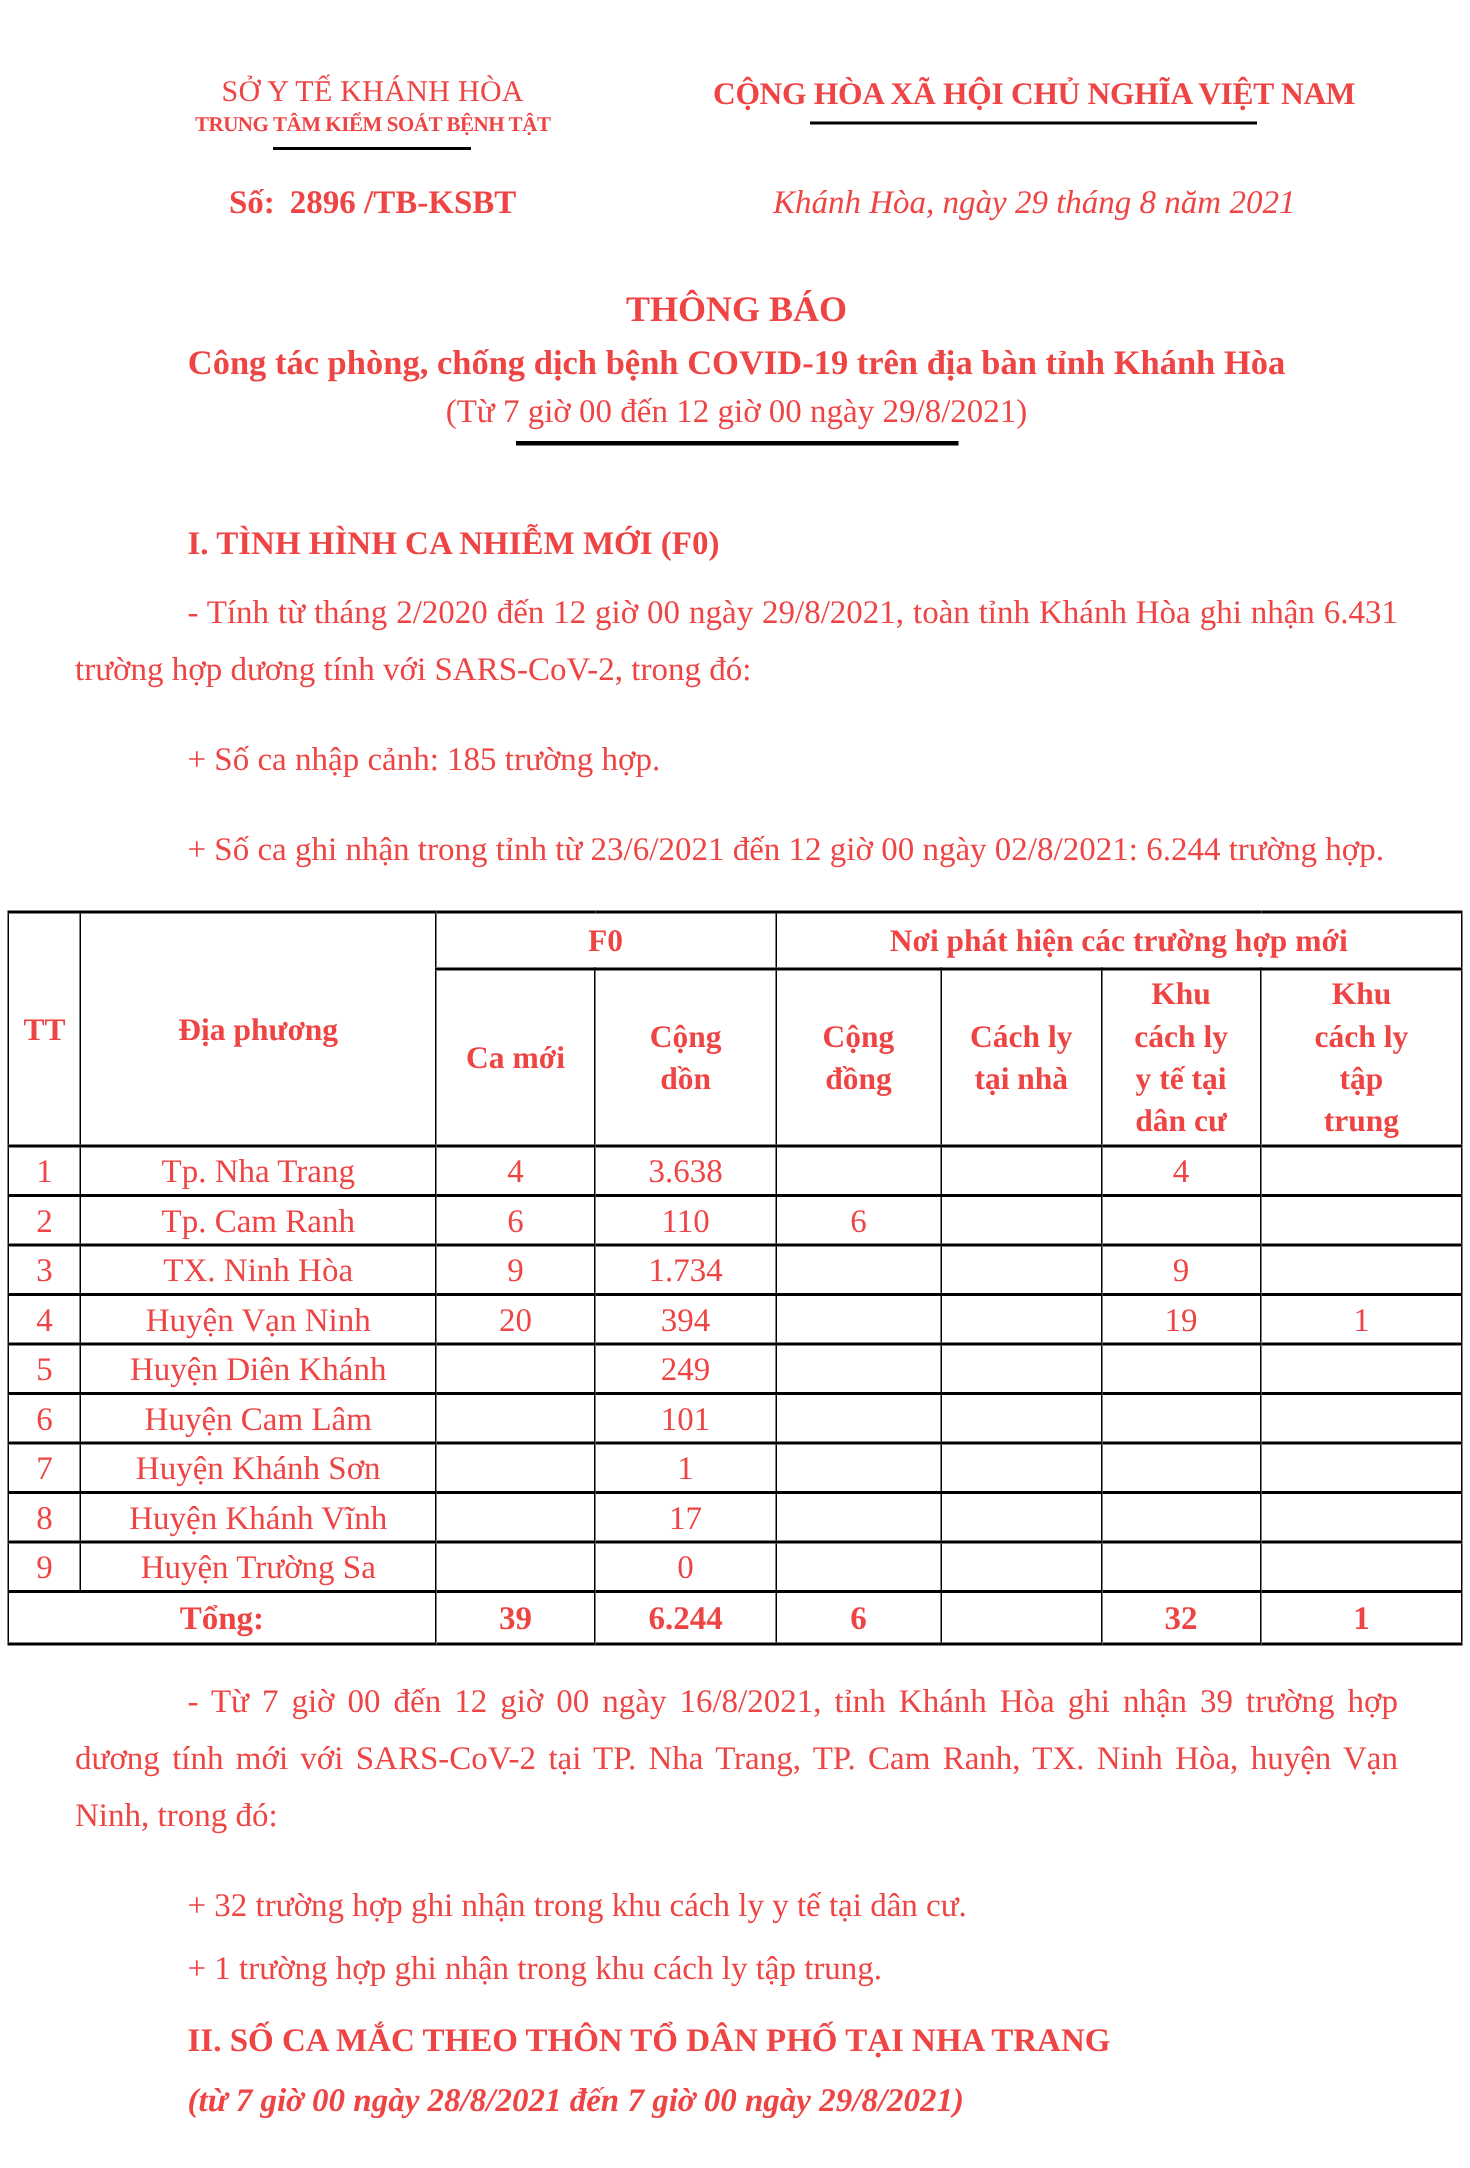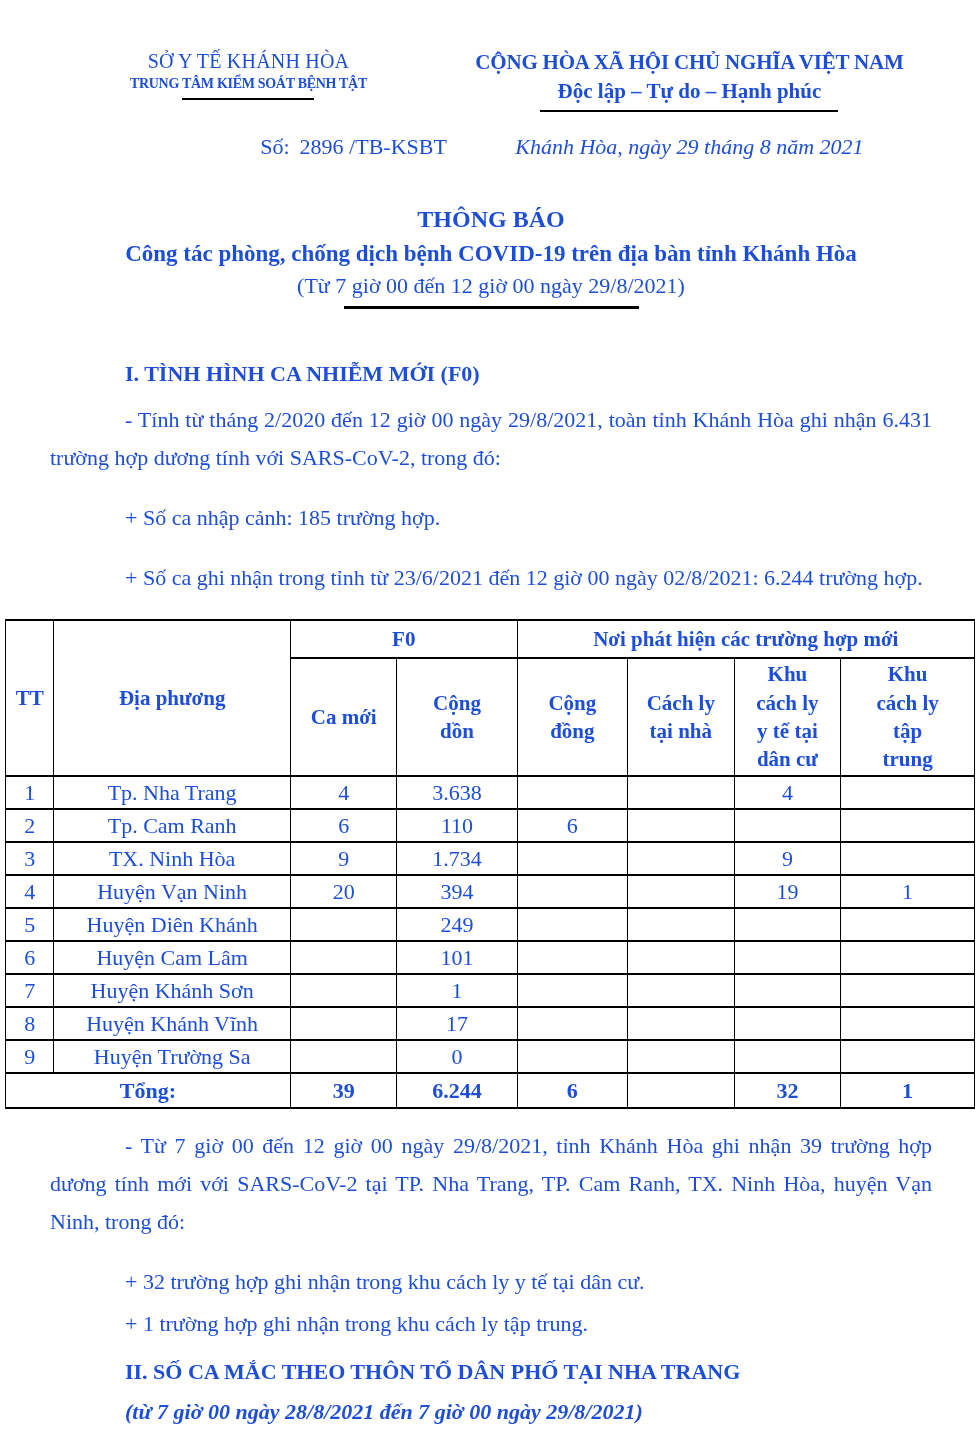"SỞ Y TẾ KHÁNH HÒA" .page { color: #1d4ed8 -> #ef4444 }
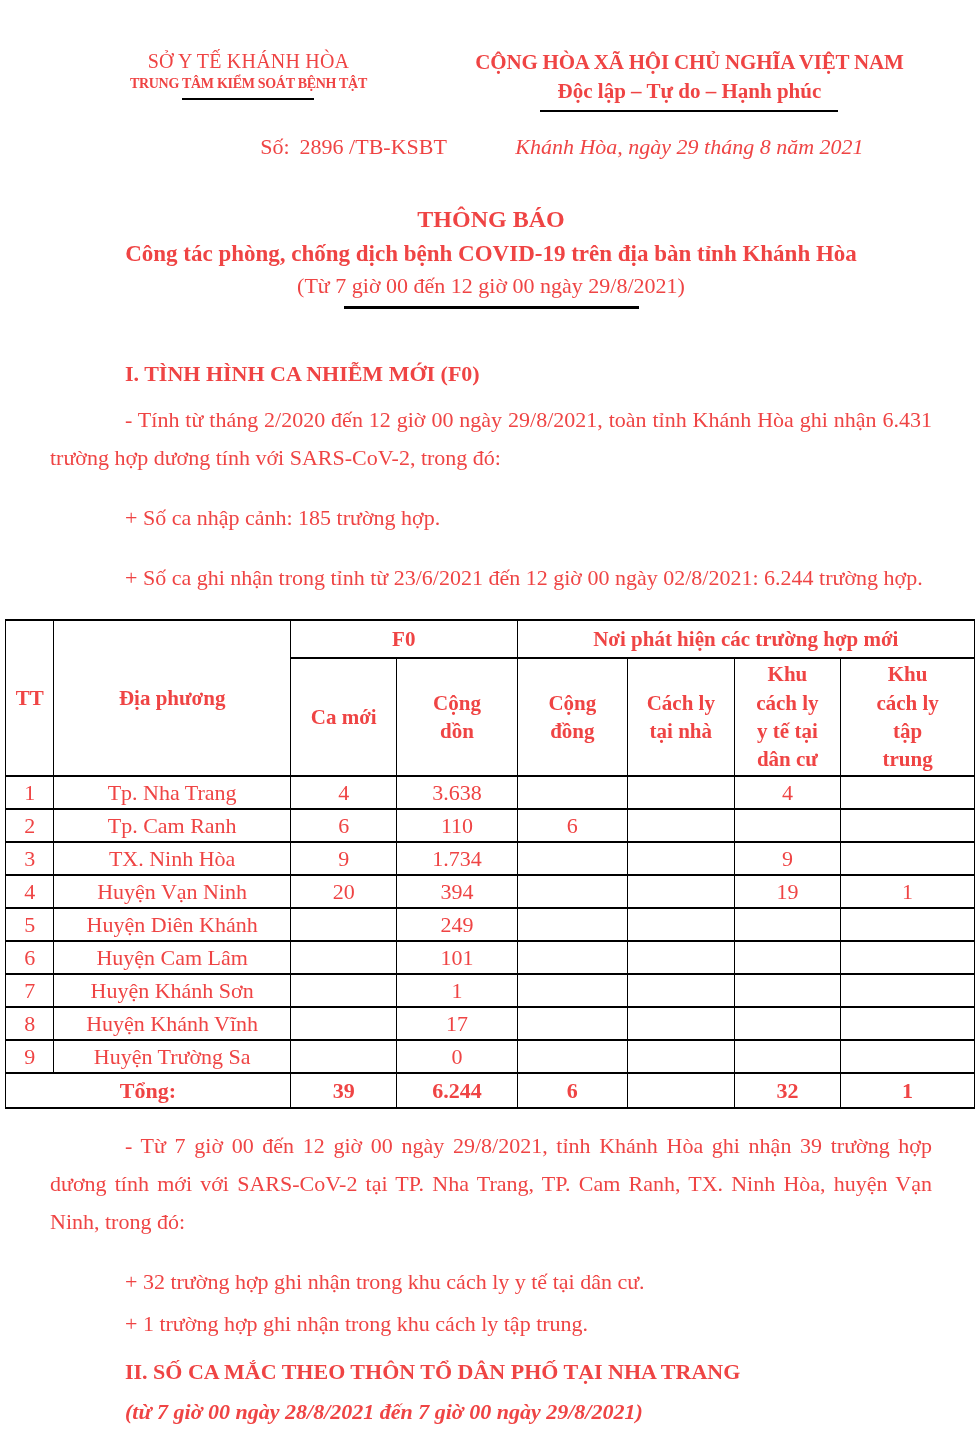"Độc lập – Tự do" div.l2 { html: <div>Độc lập – Tự do – Hạnh phúc</div> -> none }
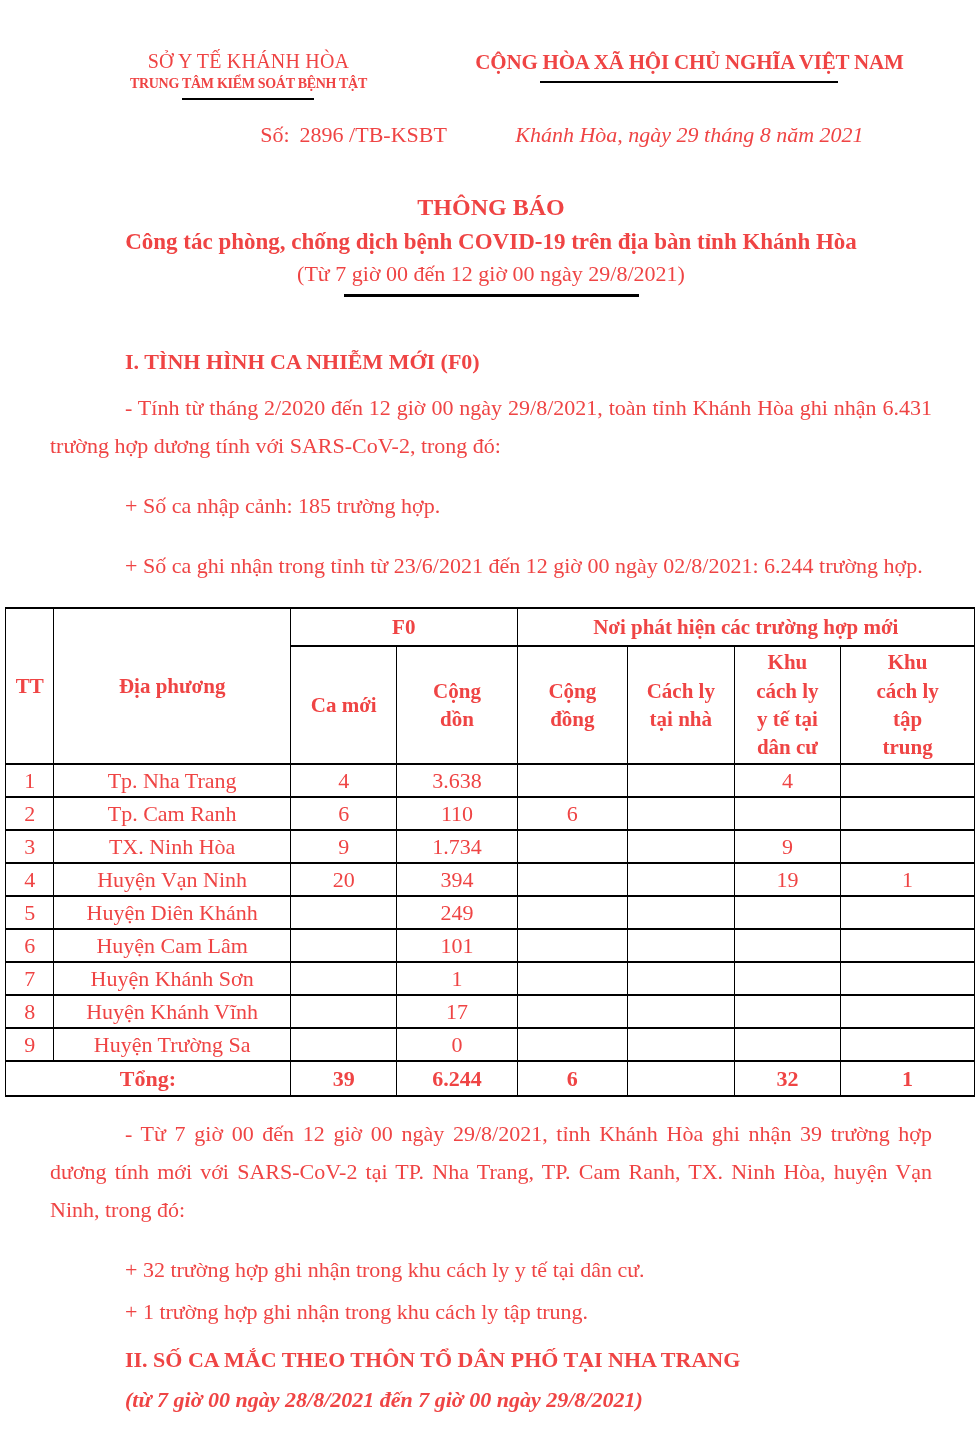"Số: 2896 /TB-KSBT" .meta-left { font-weight: none -> bold; text-align: right -> center }
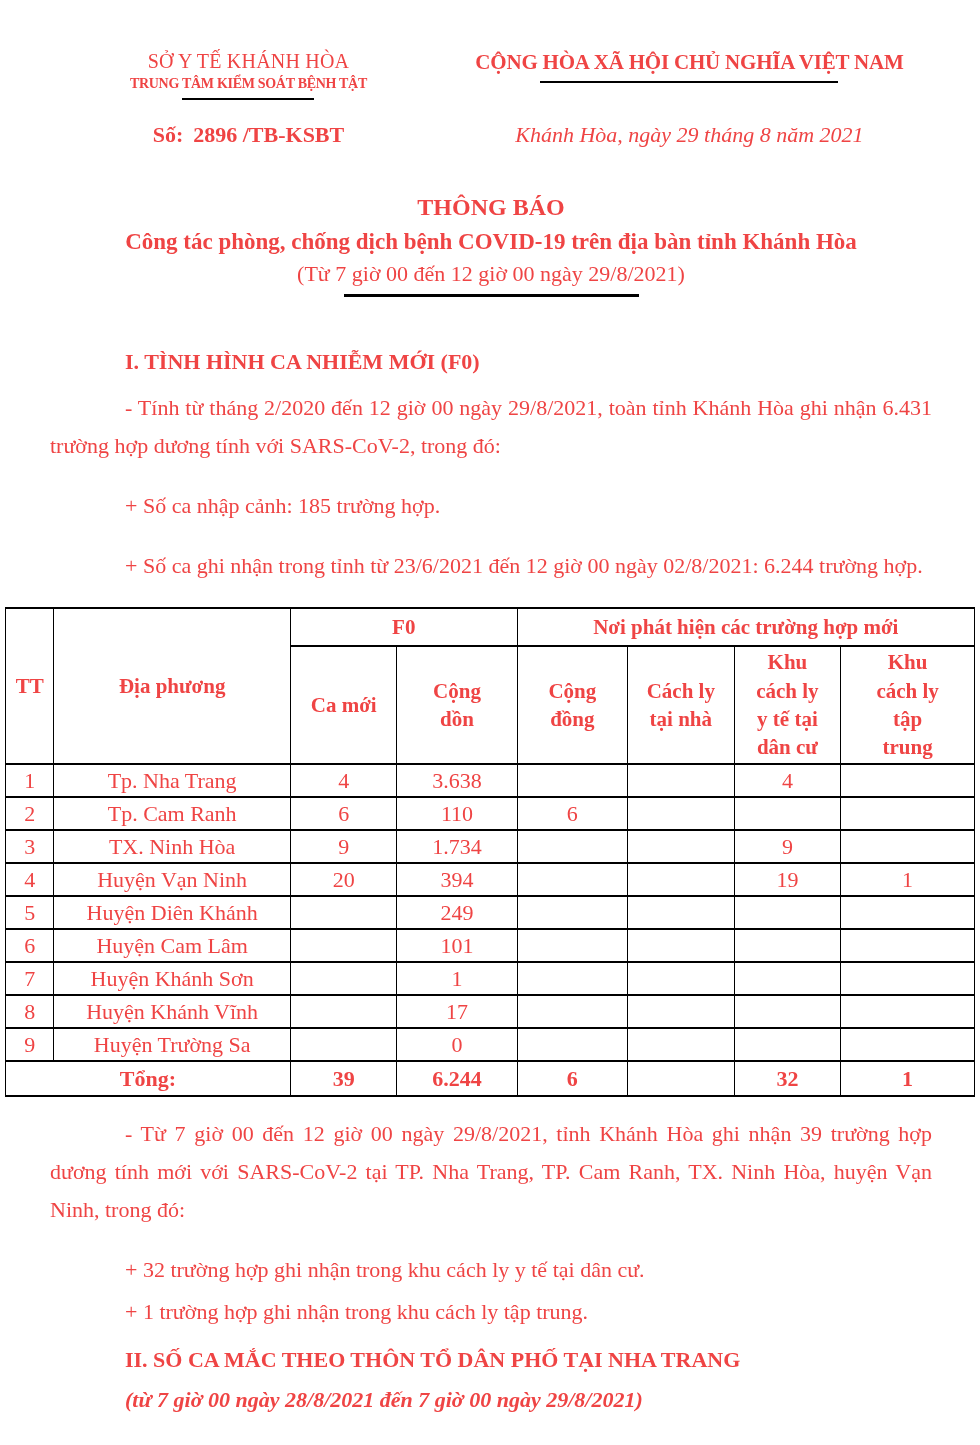"- Từ 7 giờ 00" p.para { text: 29/8/2021 -> 16/8/2021 }
